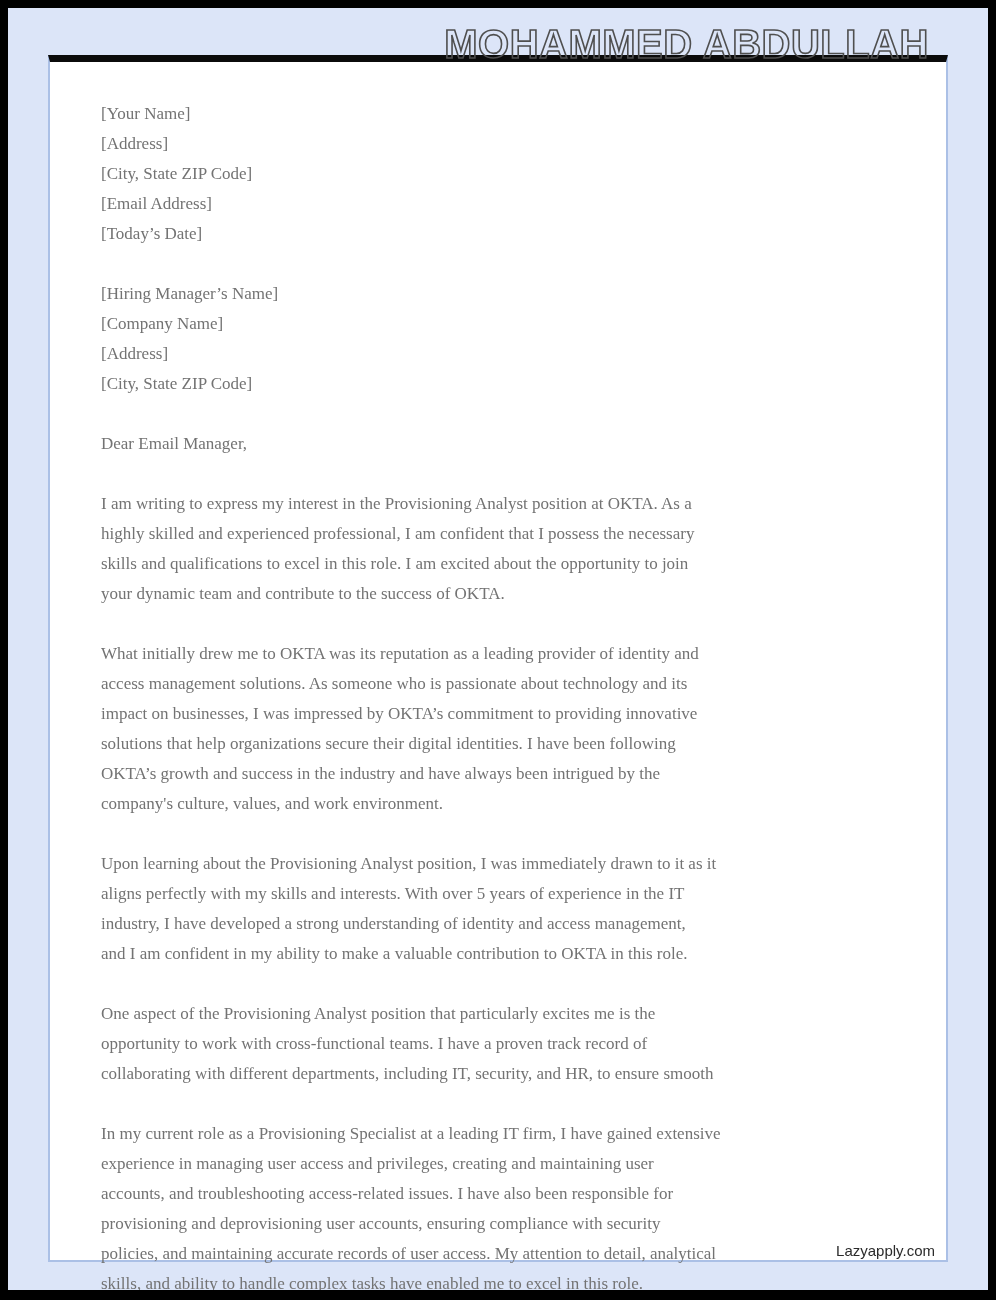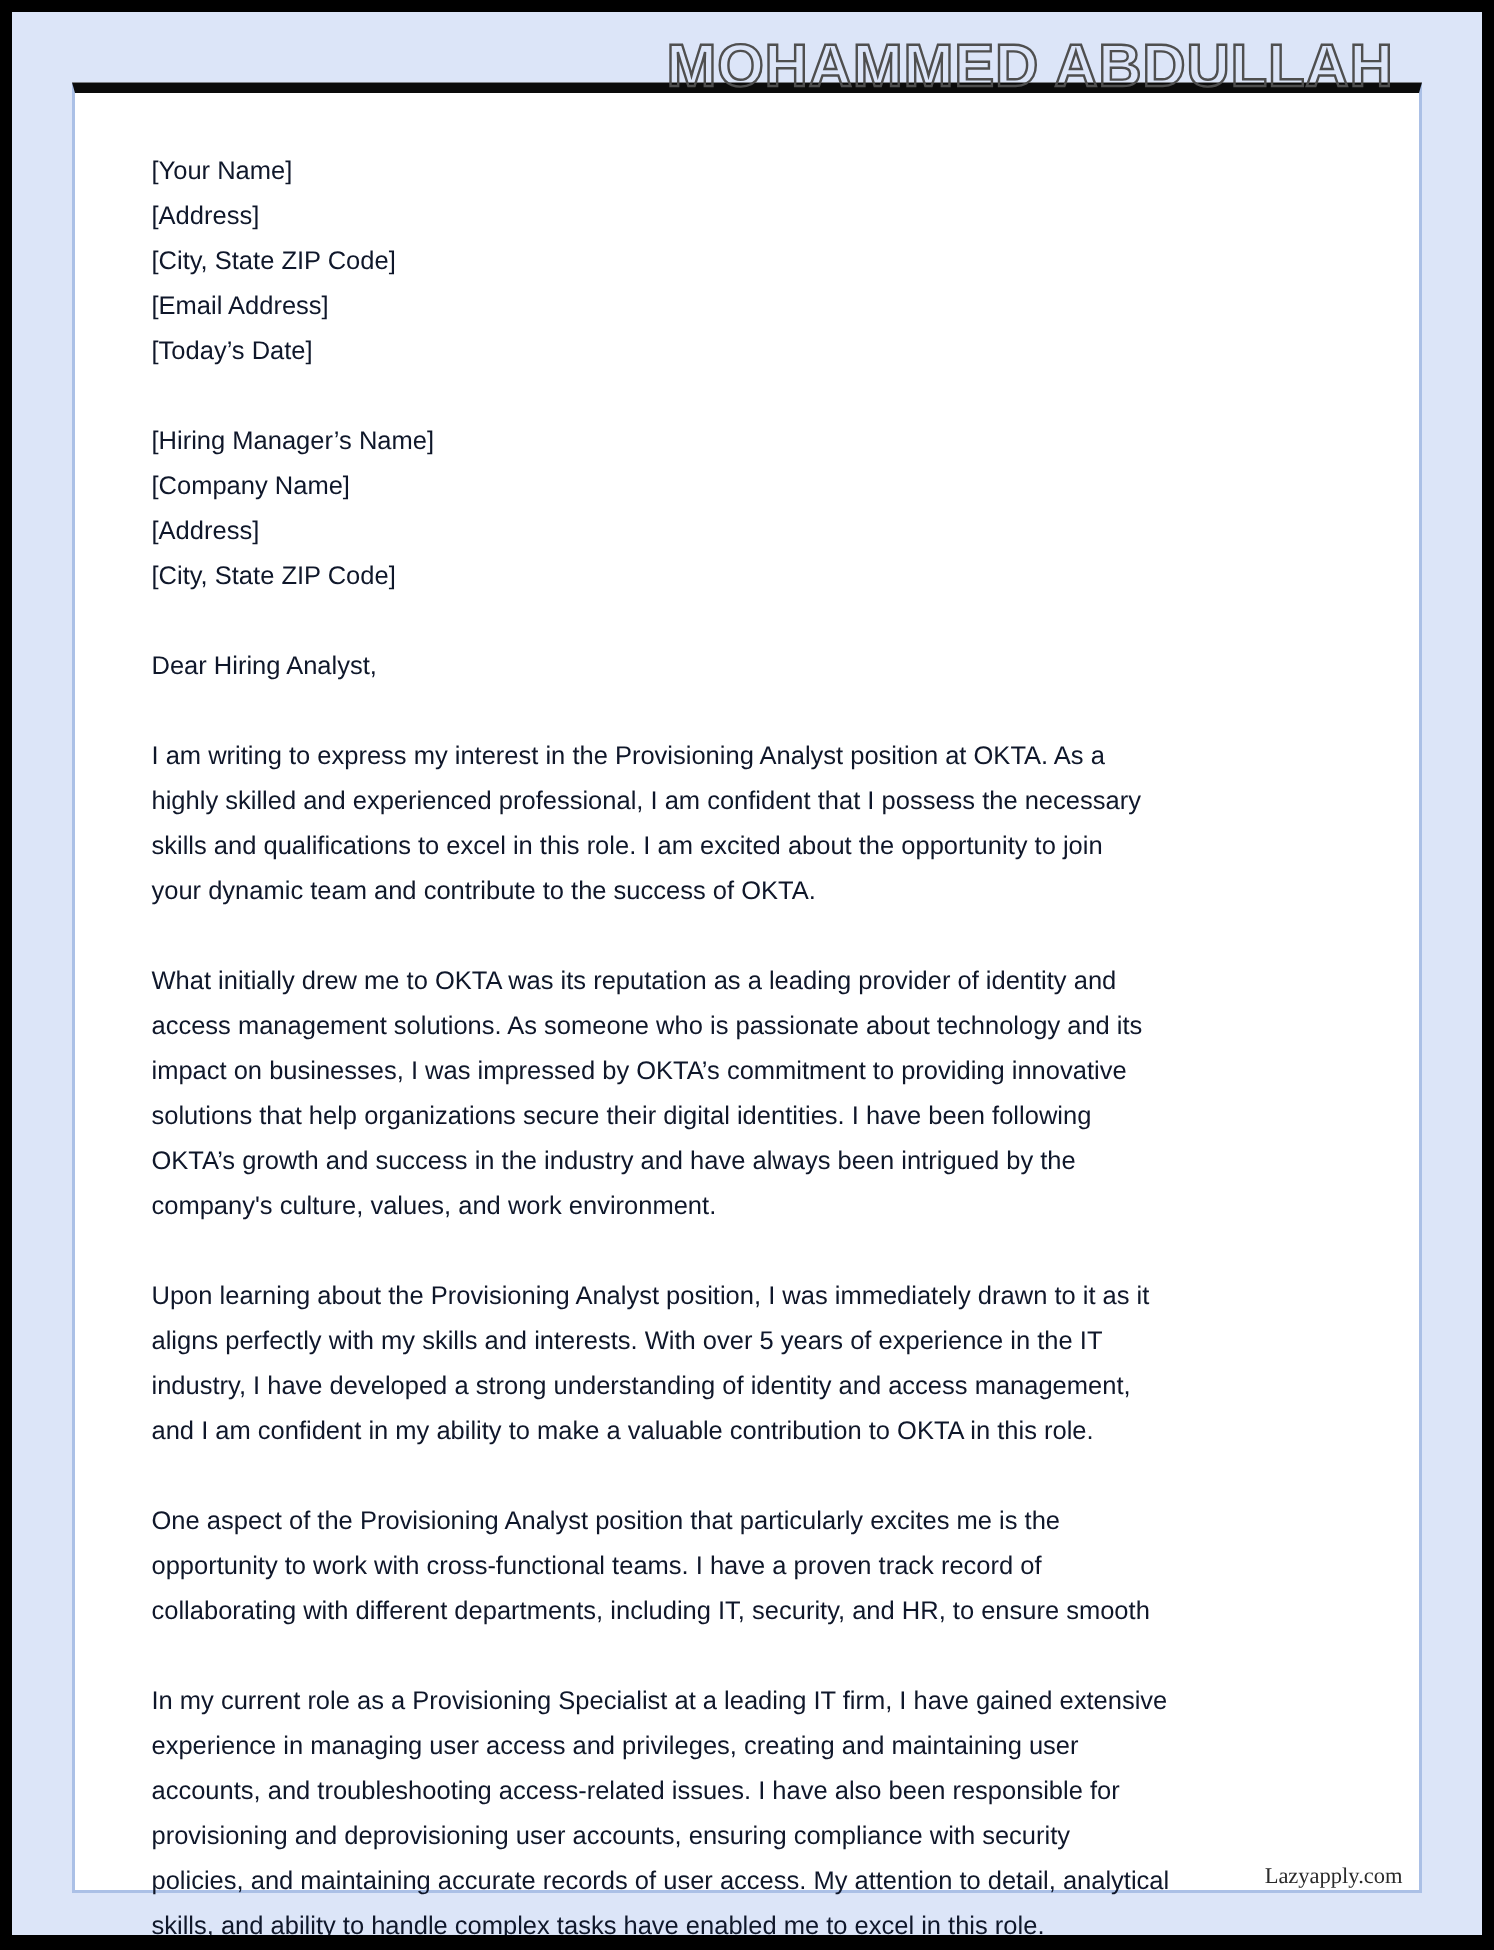"[Your Name]" .letter-body { color: #0f172a -> #737373; font-family: none -> Liberation Serif, serif }
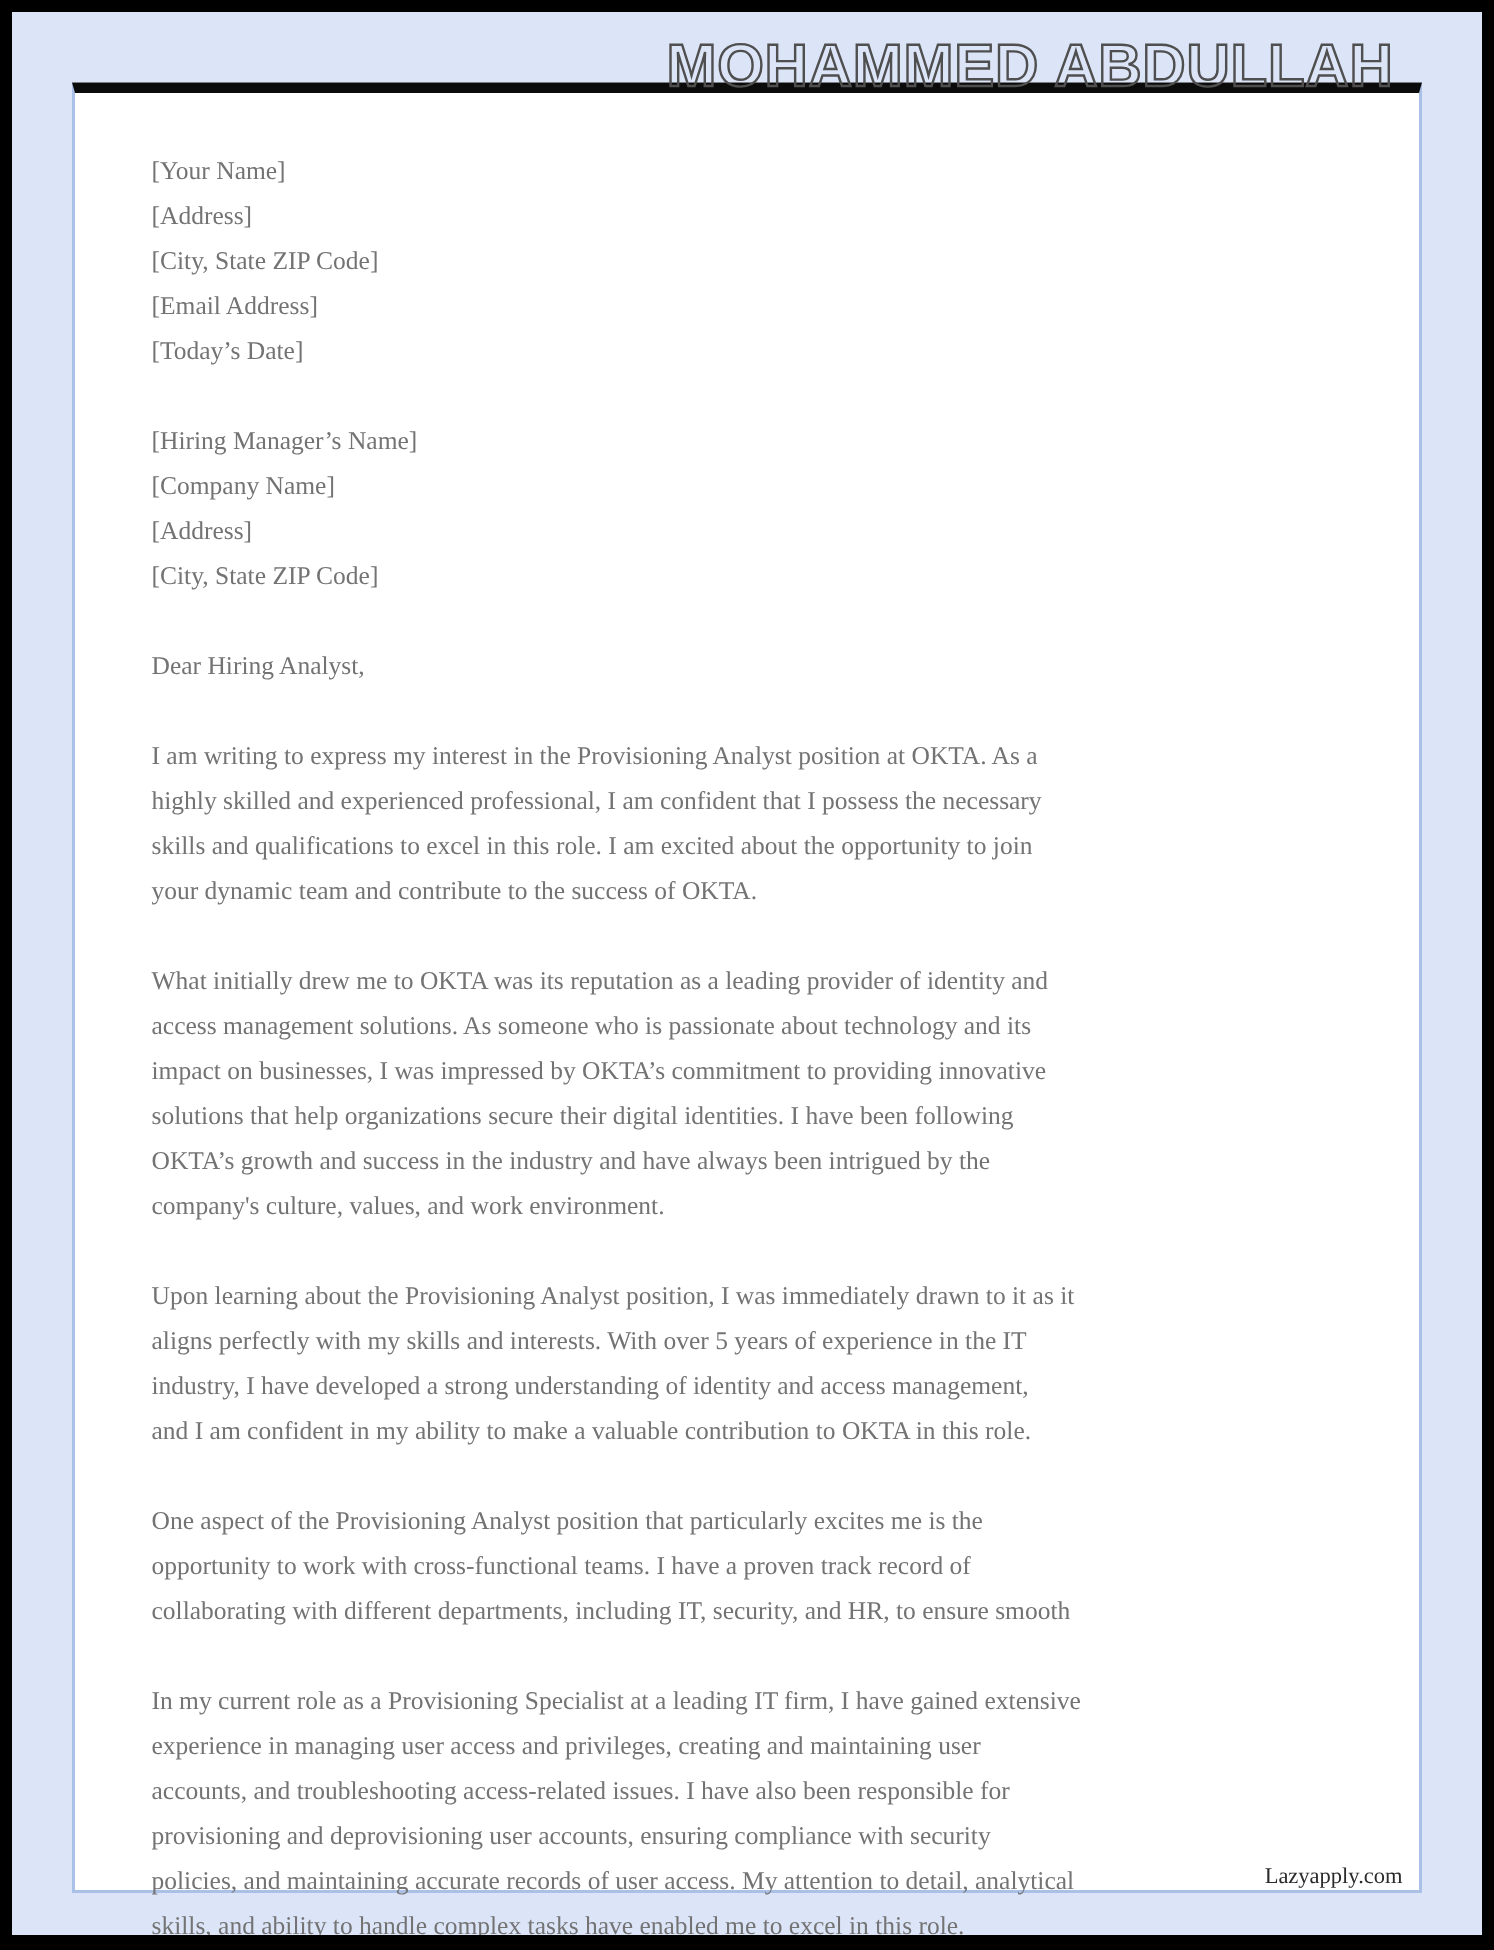"Dear Hiring Analyst," p { text: Hiring Analyst -> Email Manager }
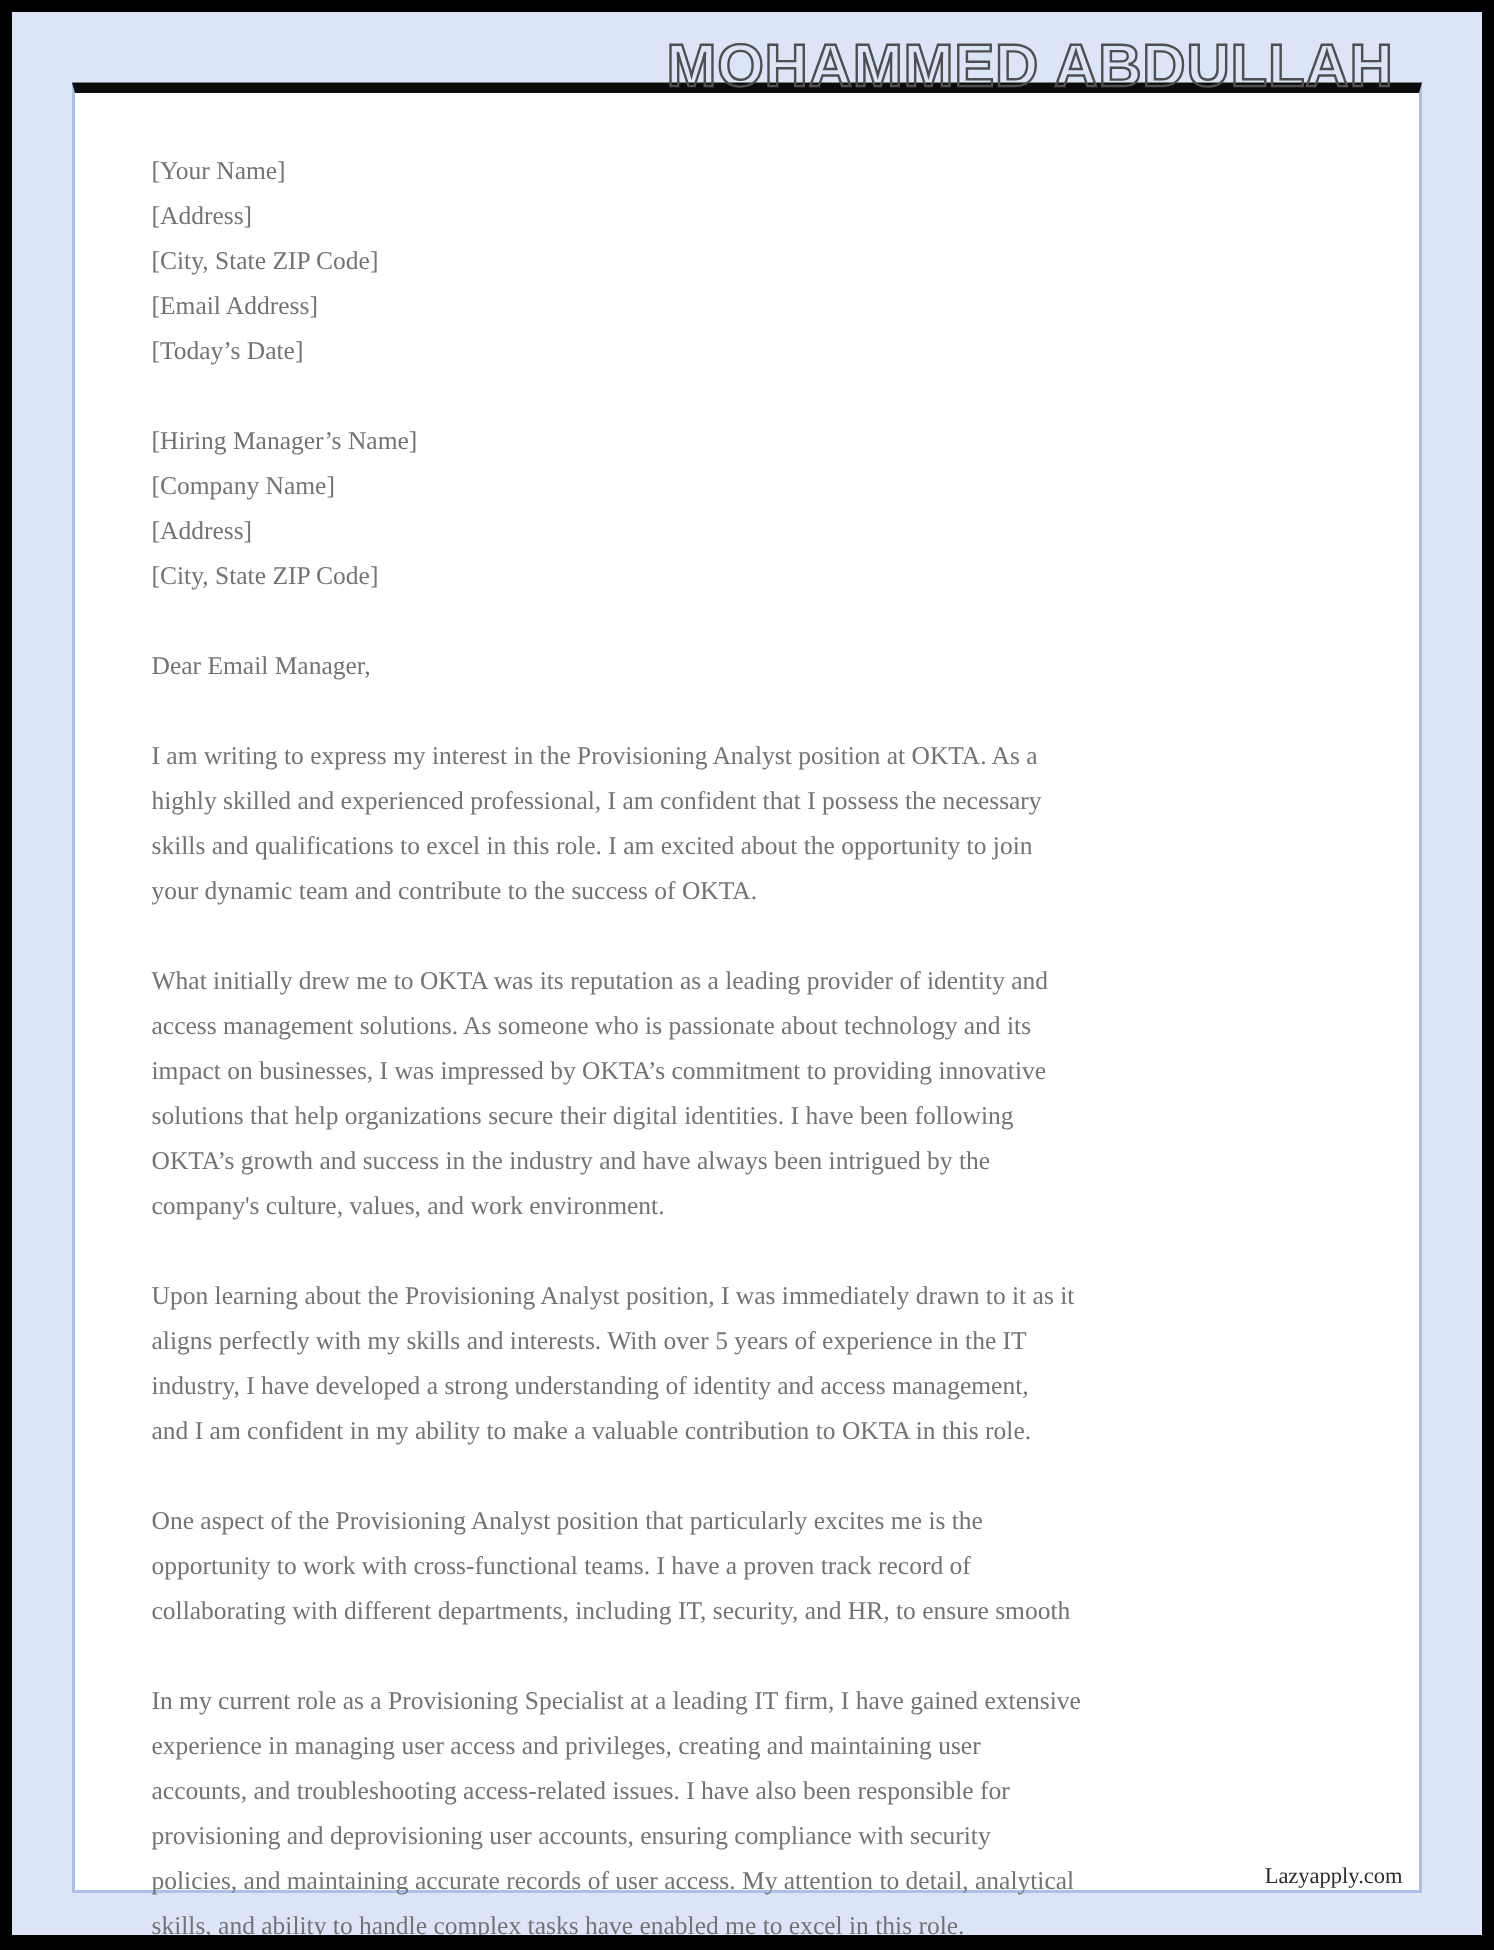"Lazyapply.com" .watermark { font-family: Liberation Serif, serif -> none }
